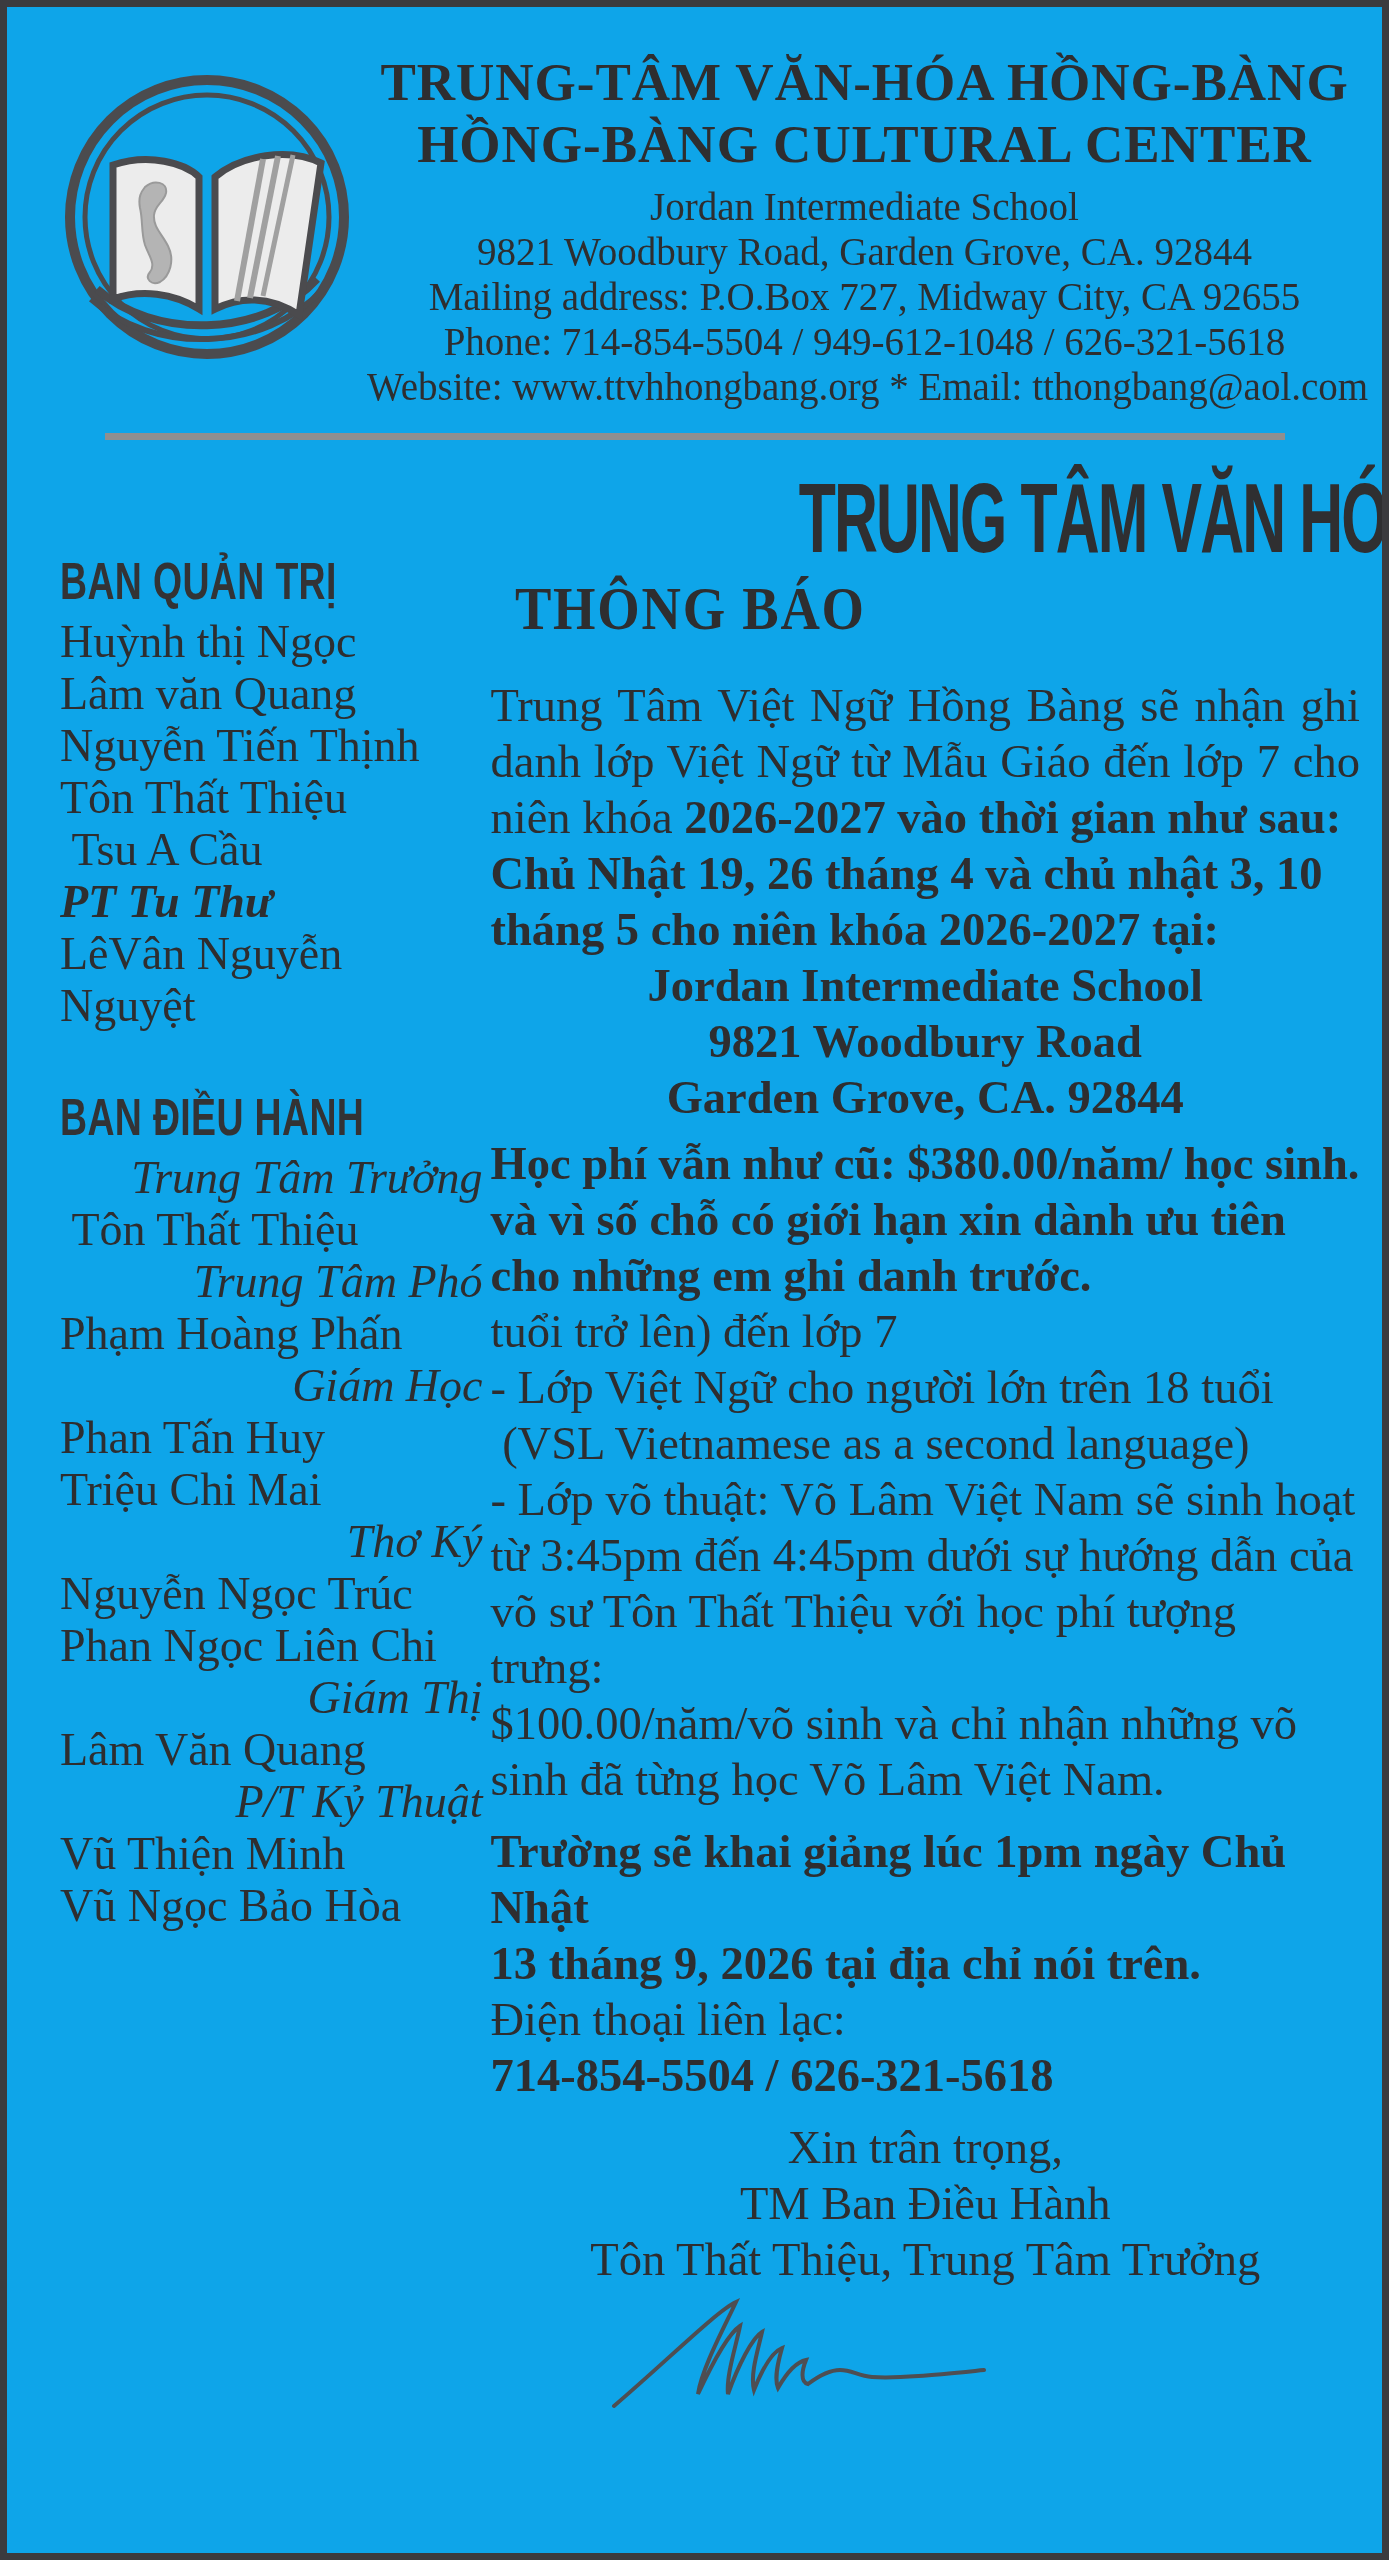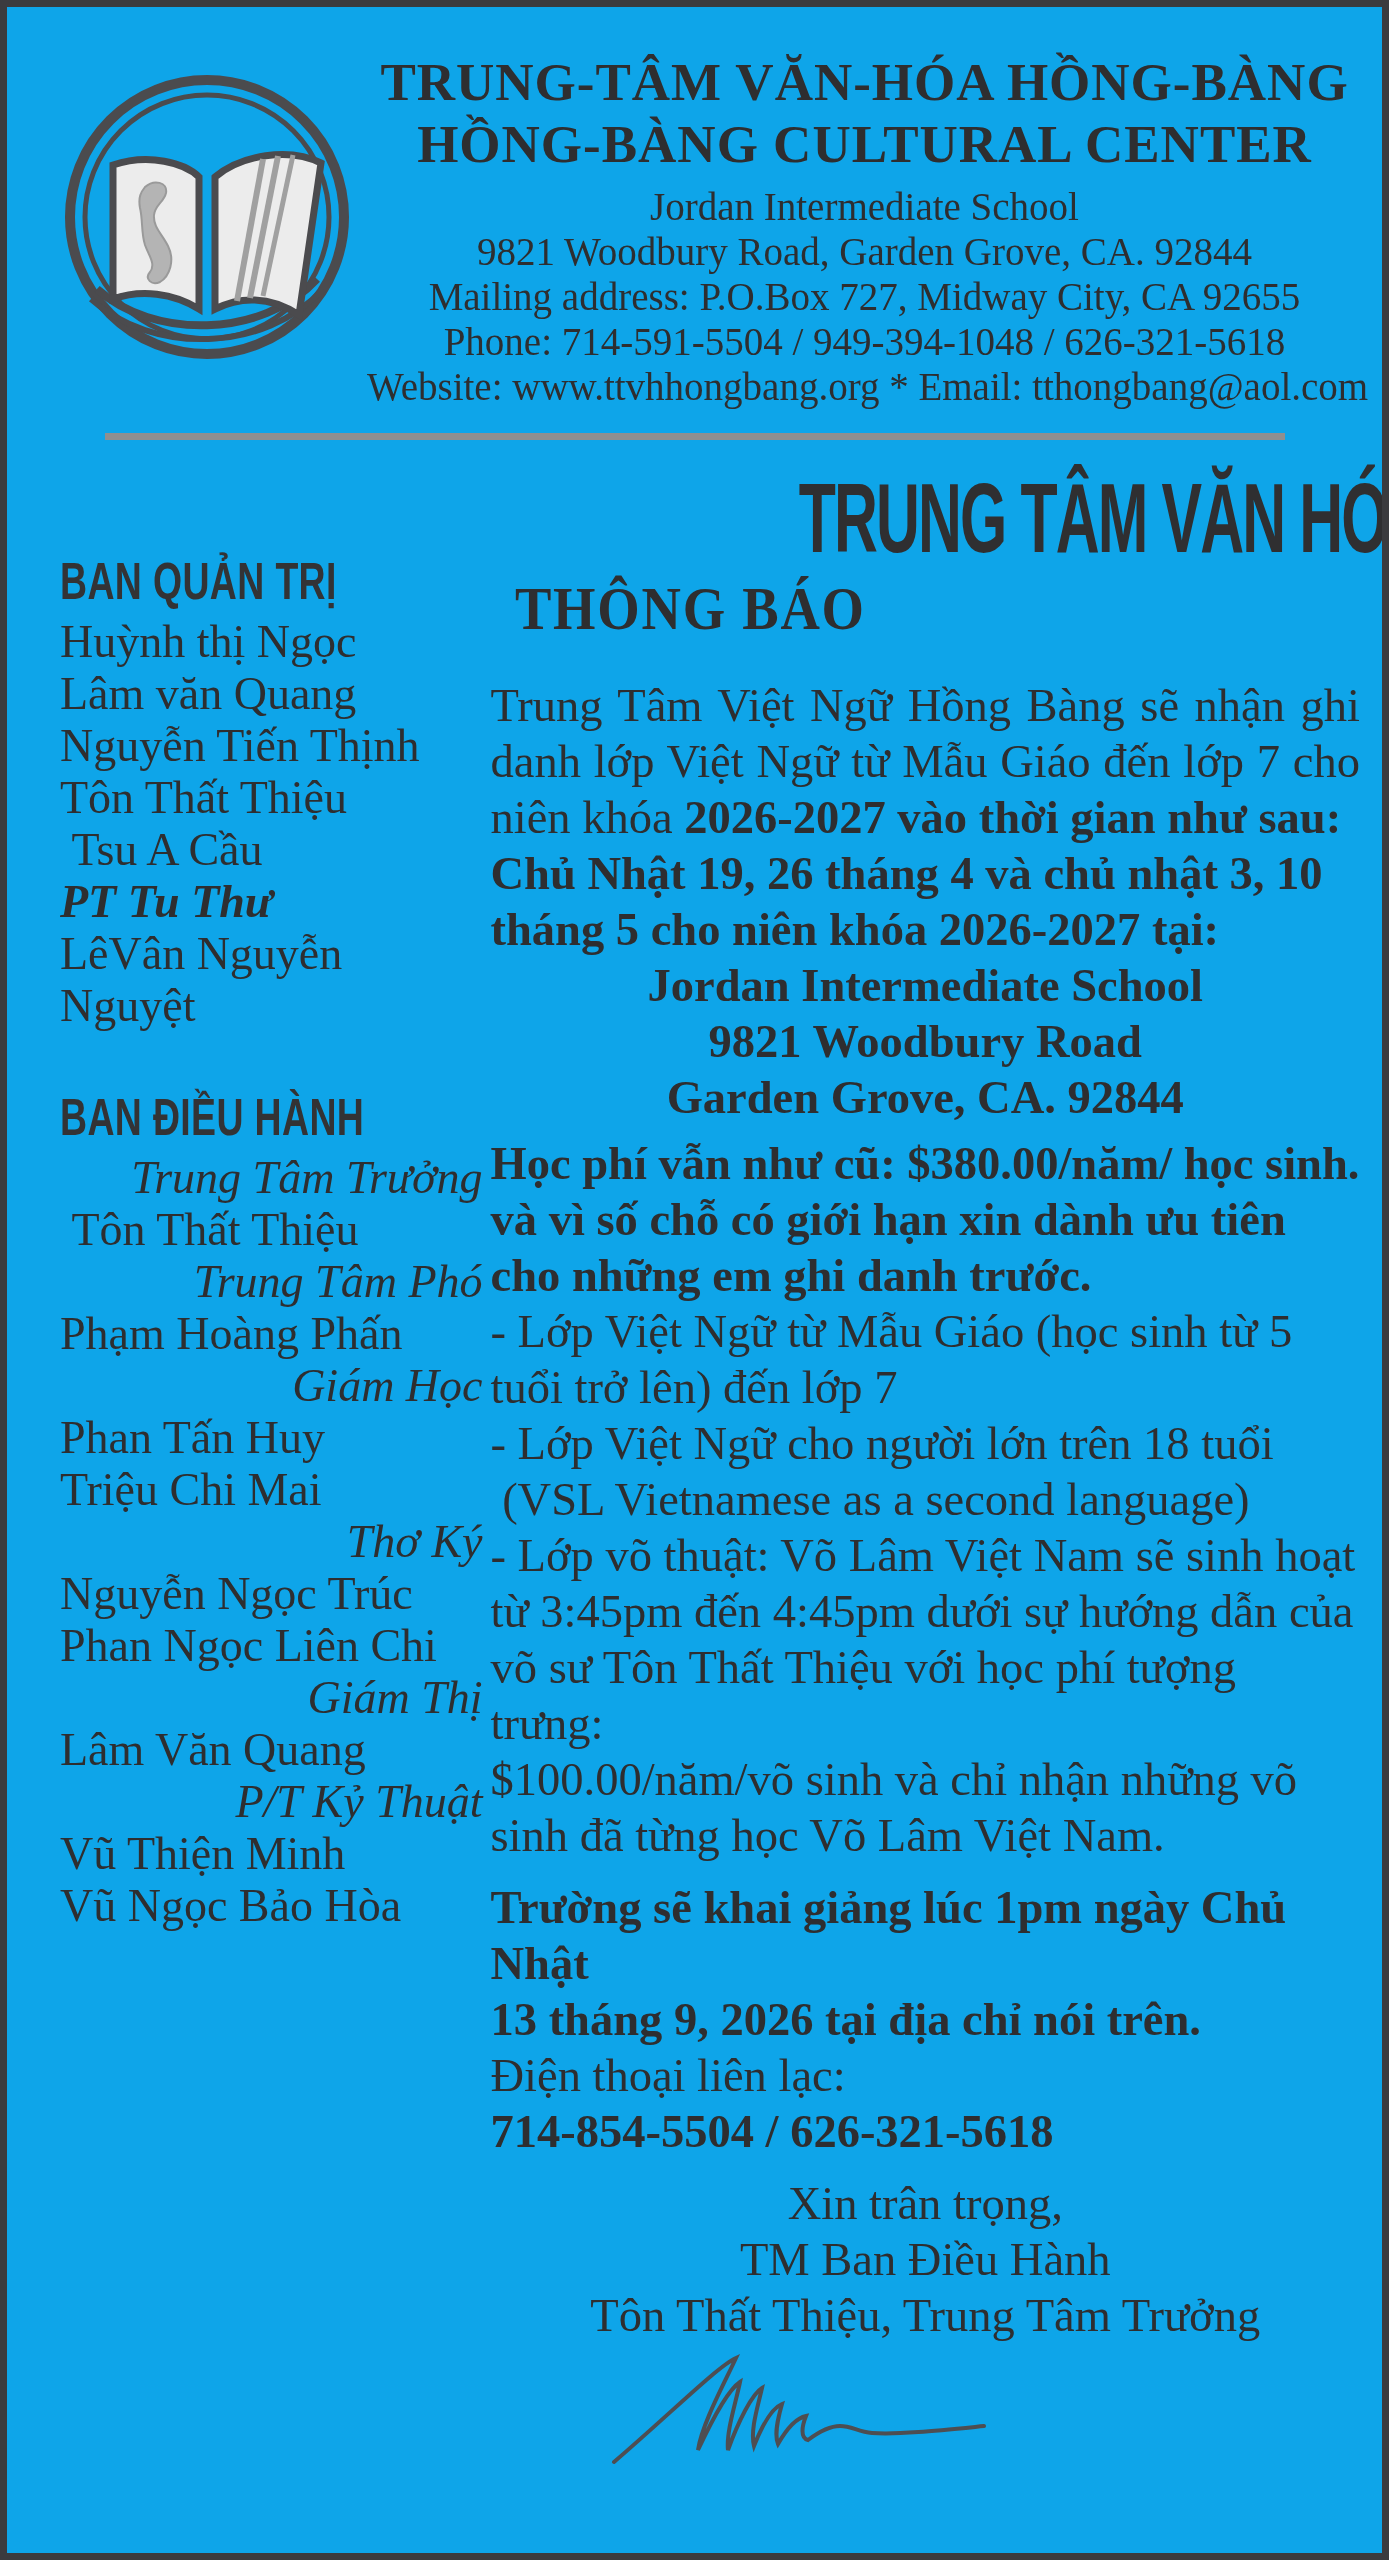"Phone: 714-591-5504 / 949-394-1048 /" div.ht2 { text: 714-591-5504 / 949-394-1048 -> 714-854-5504 / 949-612-1048 }
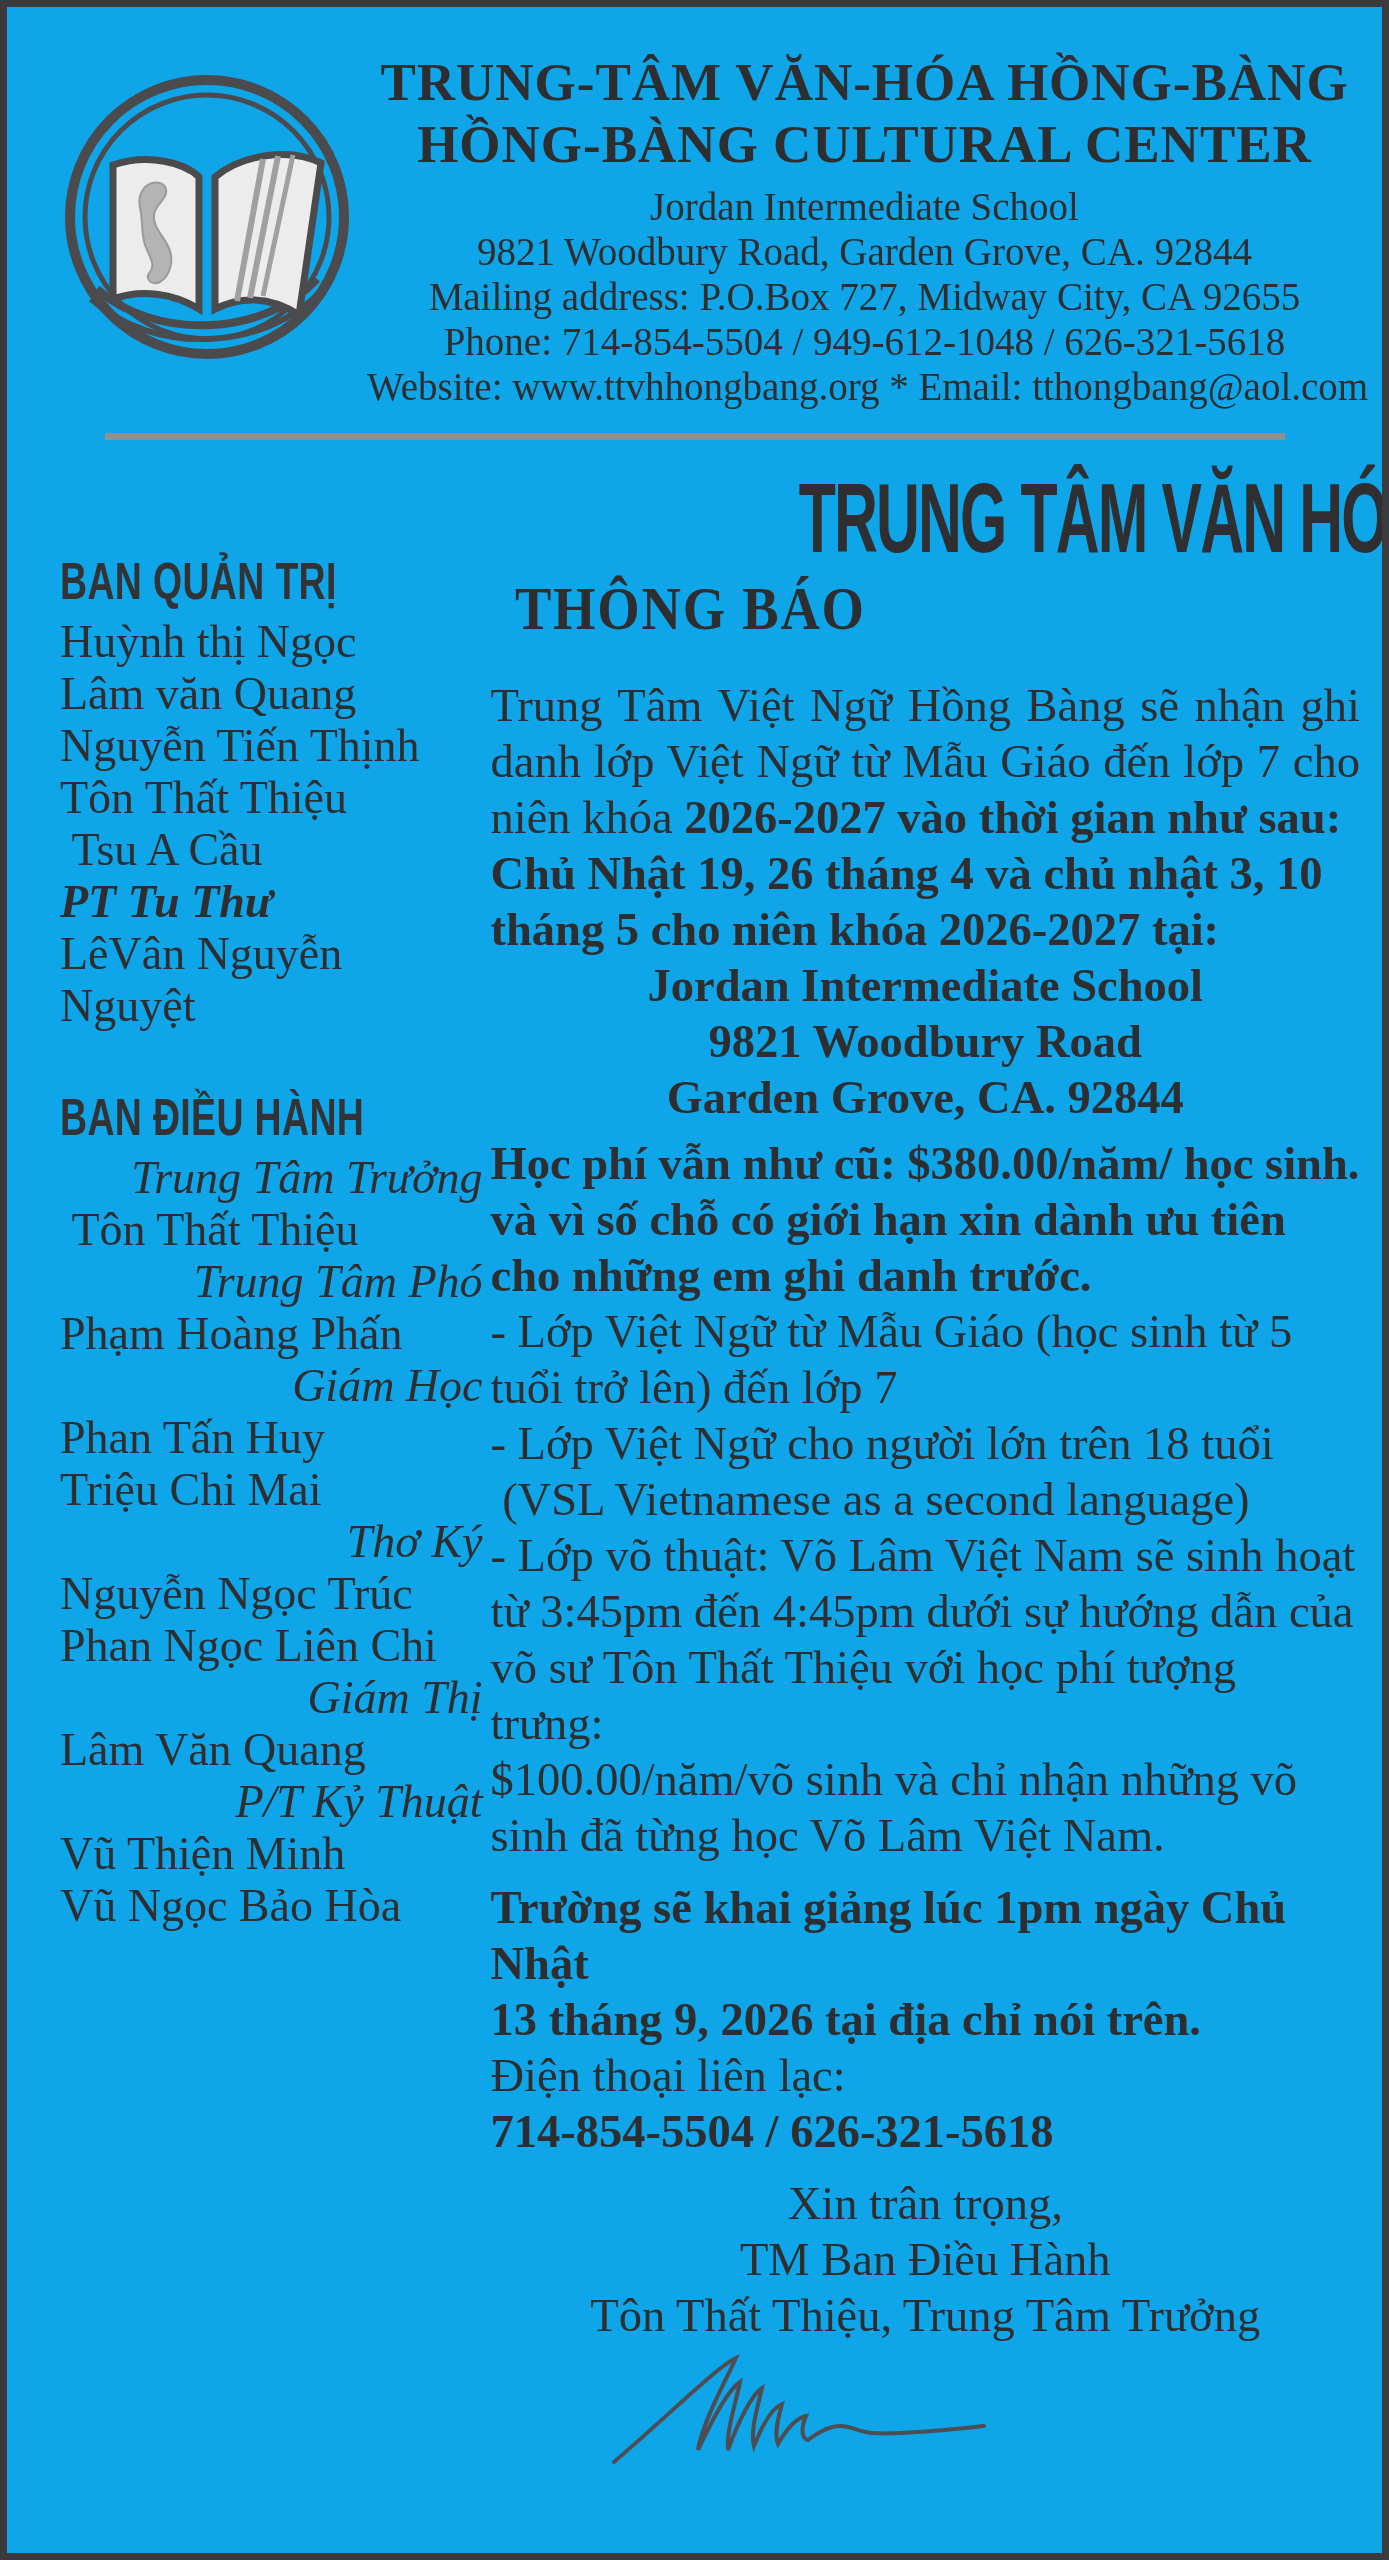"- Lớp Việt Ngữ từ" div.line { html: <div><span>- Lớp Việt Ngữ từ Mẫu Giáo (học sinh từ 5</span></div> -> none }
